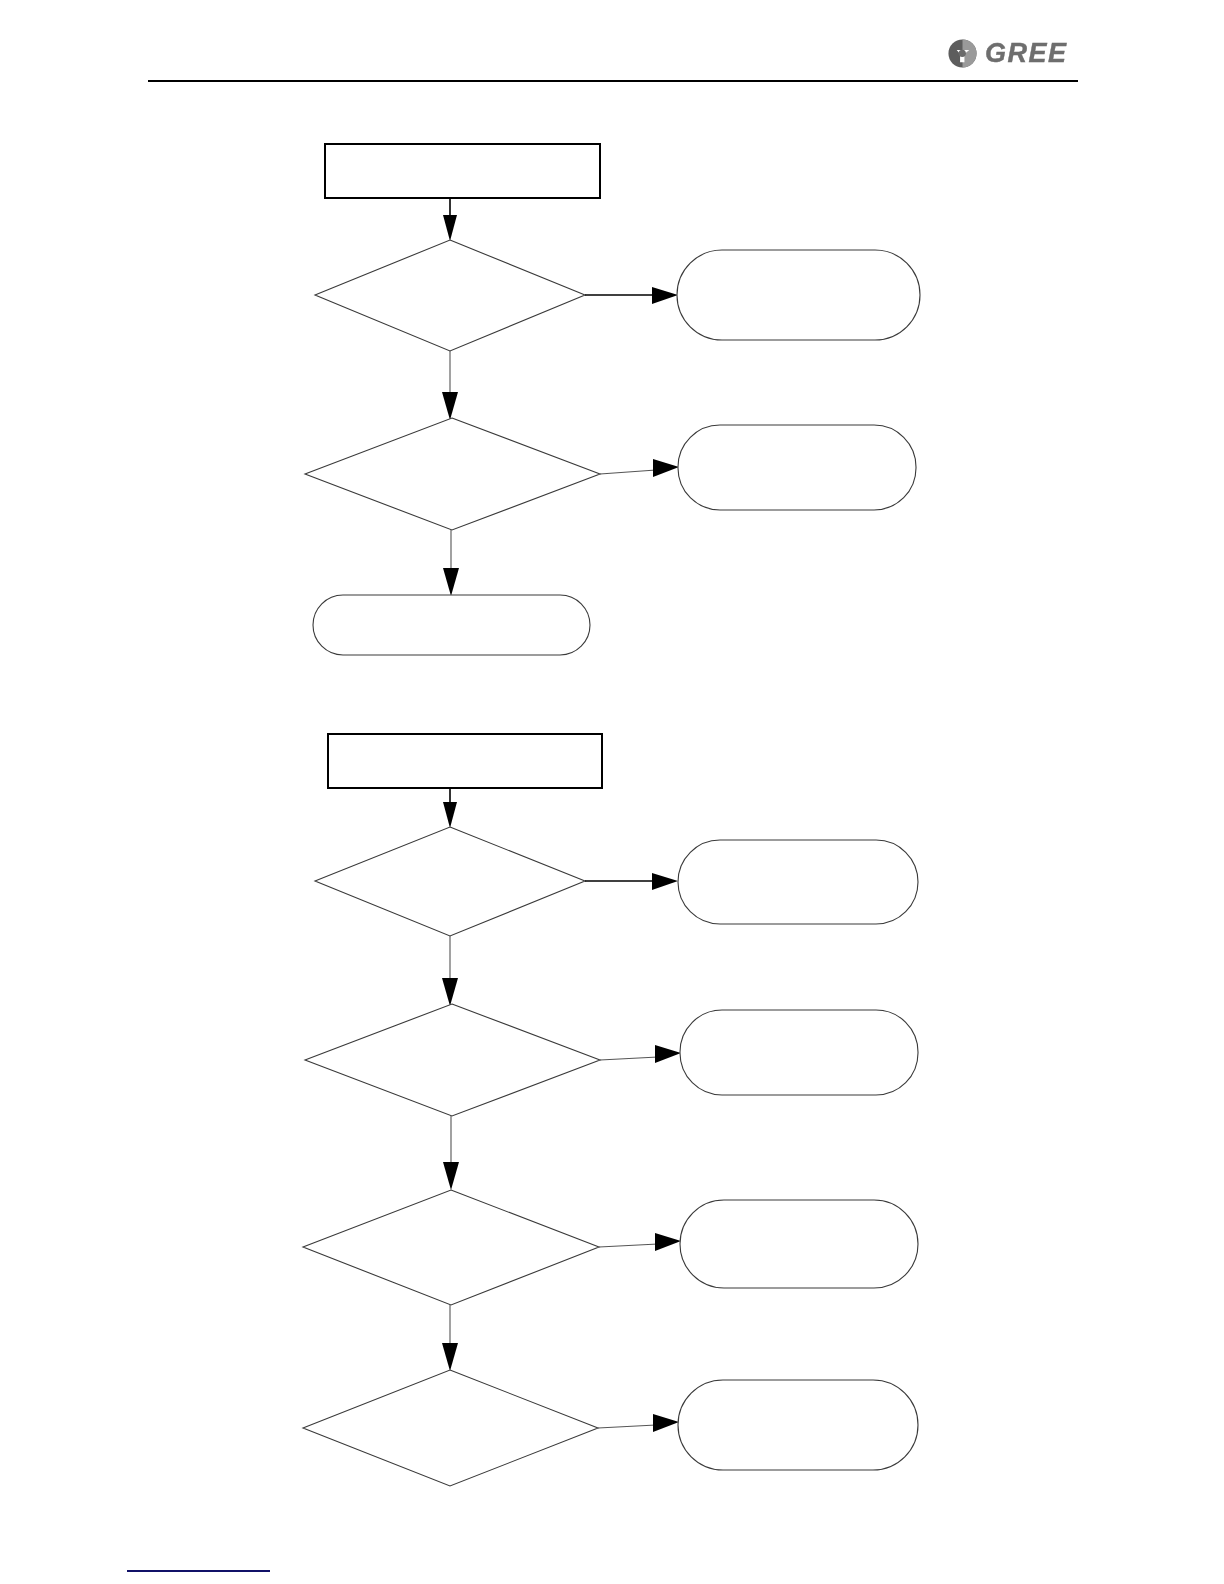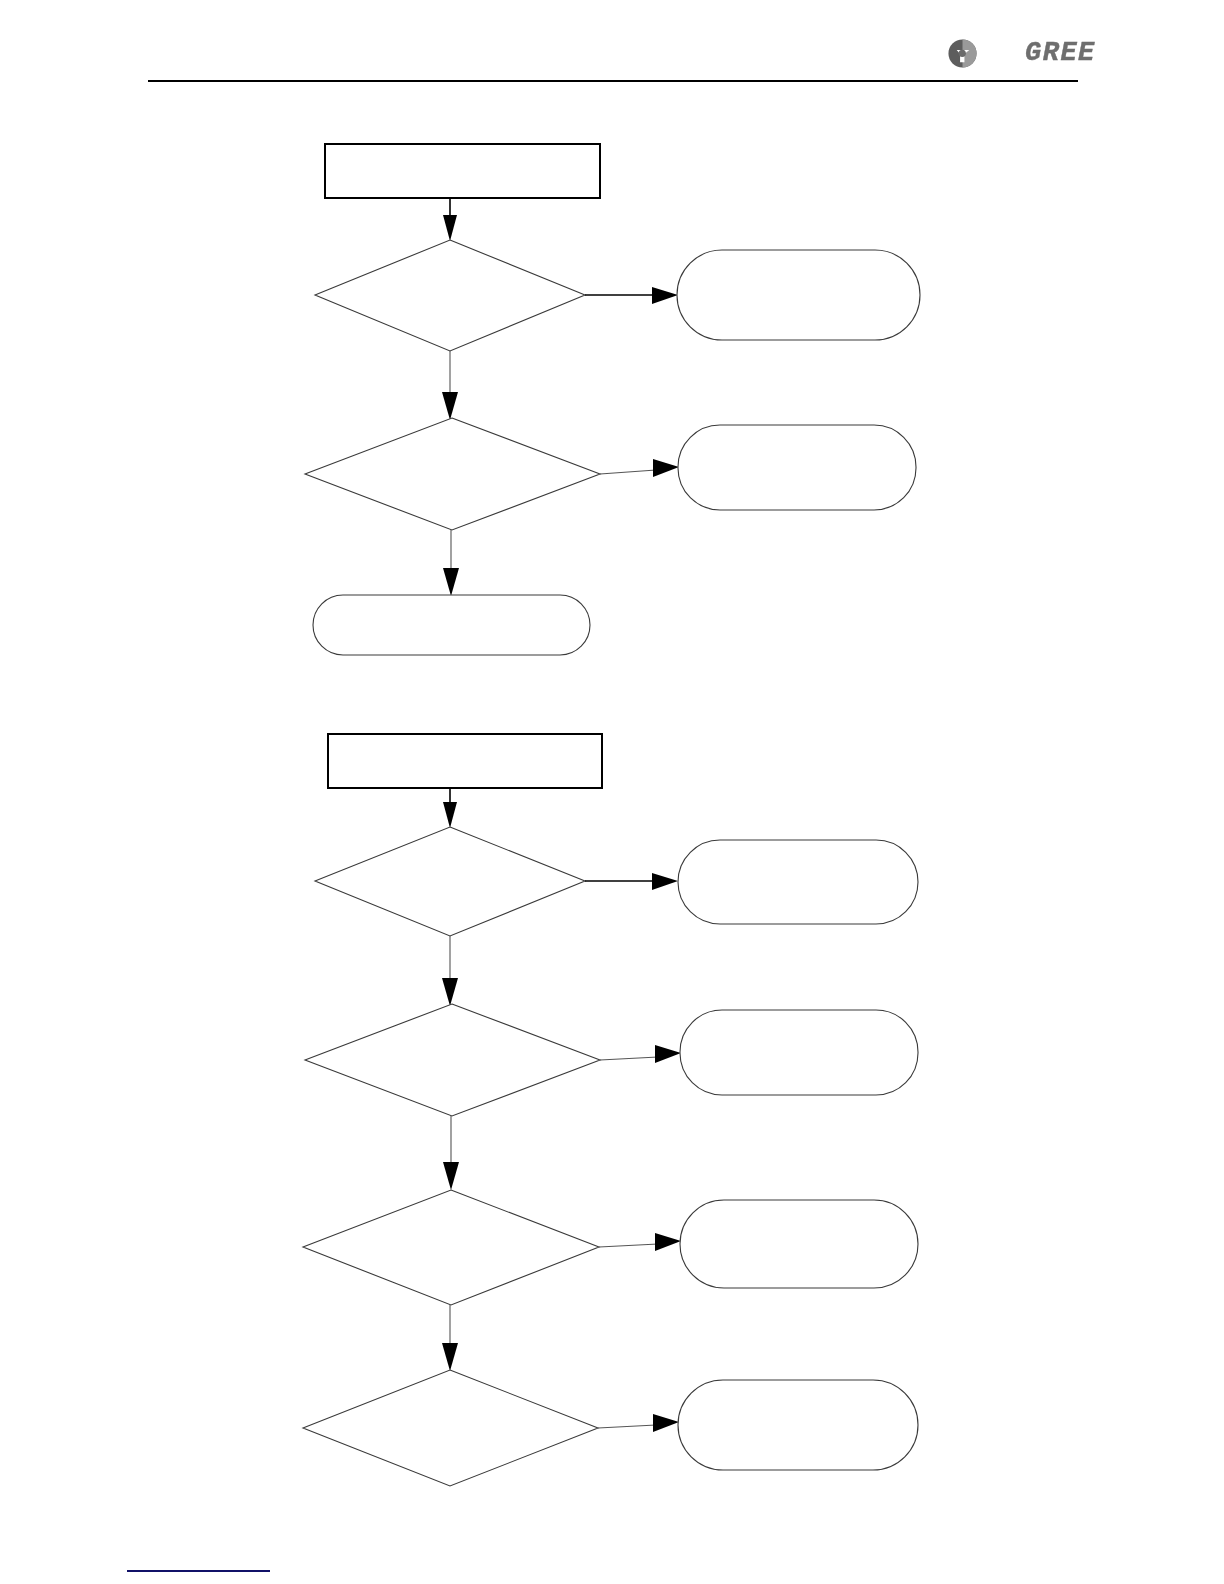"GREE" .logo-word { font-family: Liberation Mono, monospace -> Liberation Sans, sans-serif; margin-left: 40px -> none }
